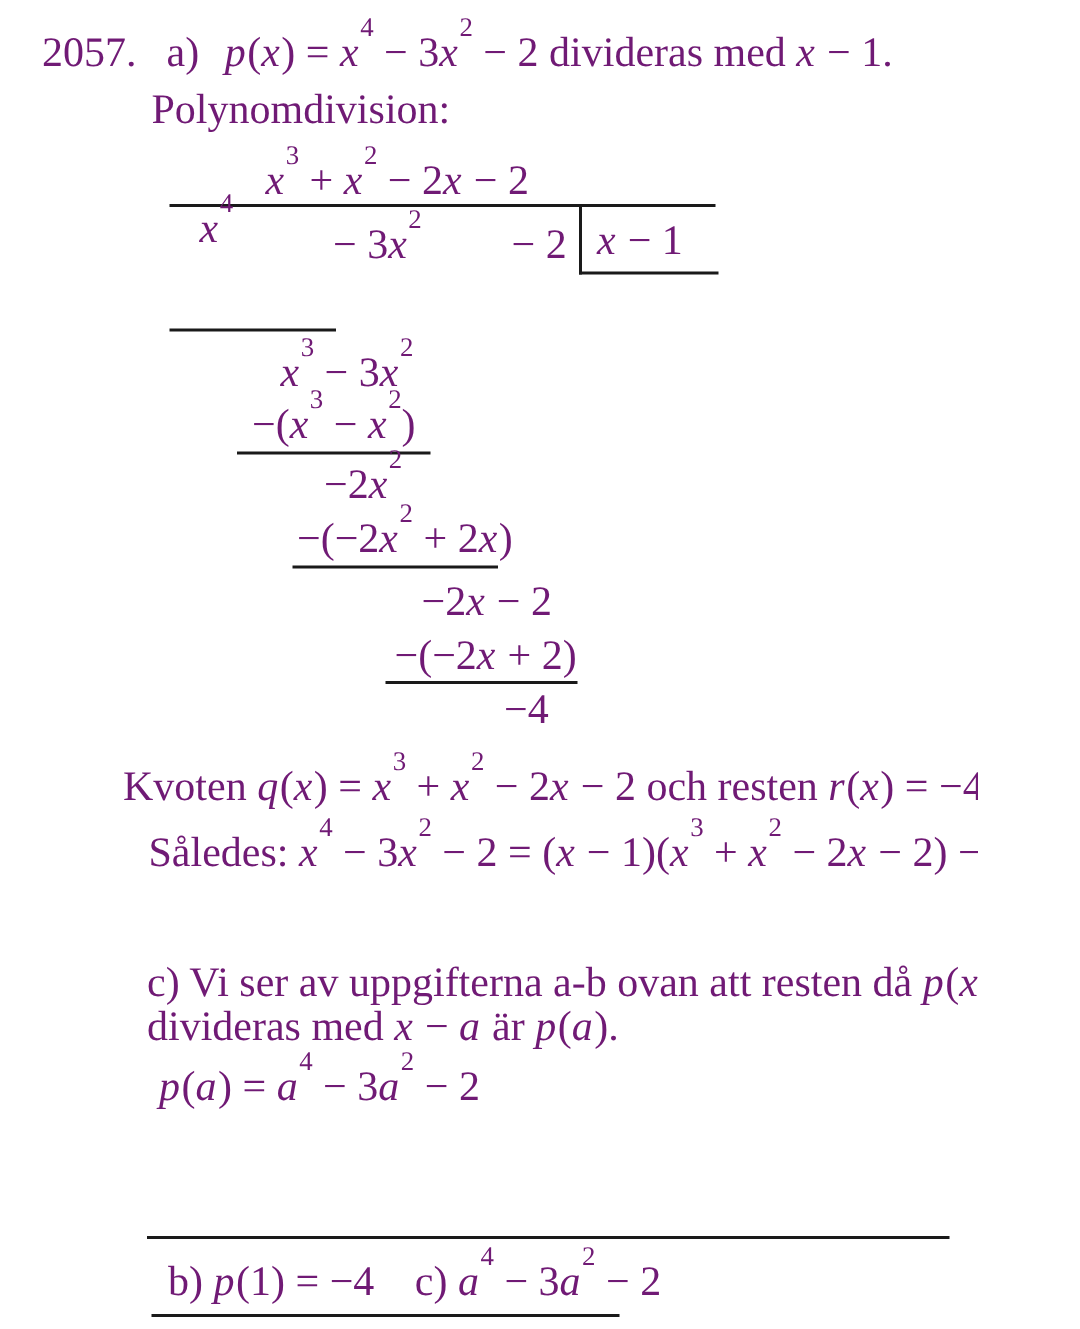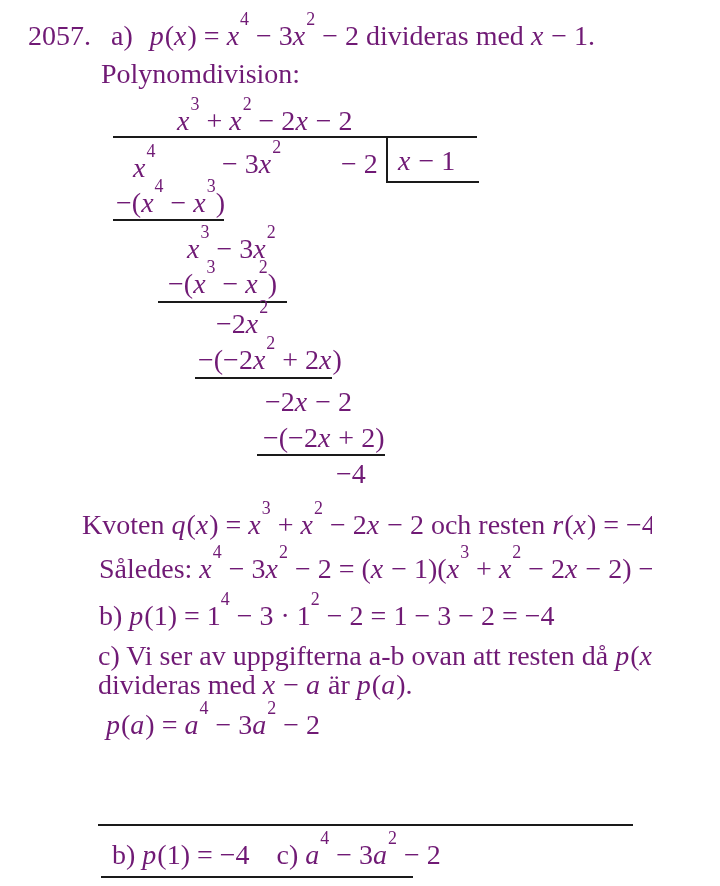"x4" span.abs { top: 154px -> 139px }
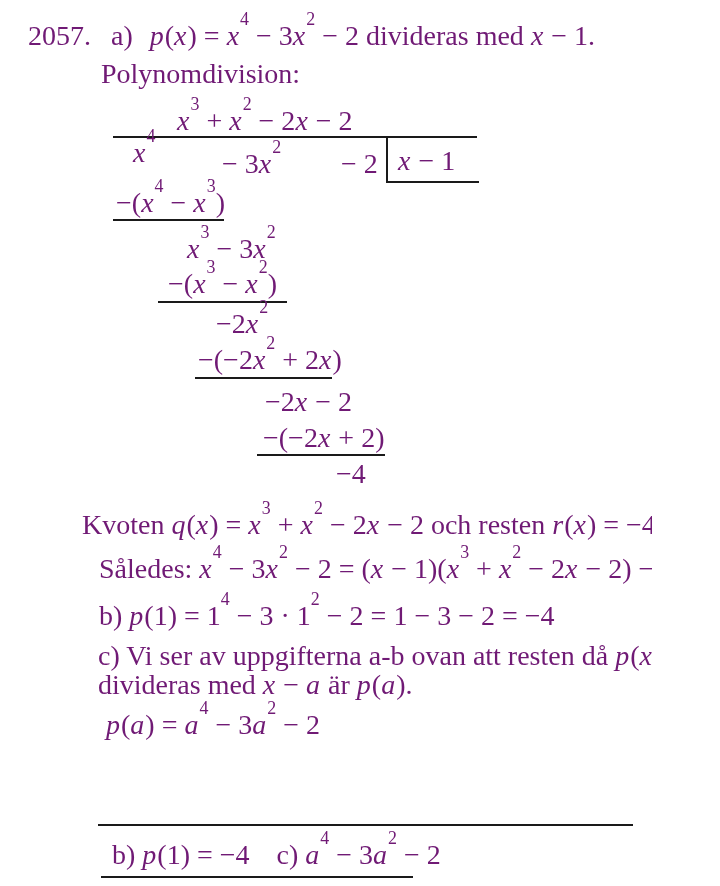"−(x4 − x3)" div.abs { html: <div>−(<i>x</i><sup>4</sup> − <i>x</i><sup>3</sup>)</div> -> none }
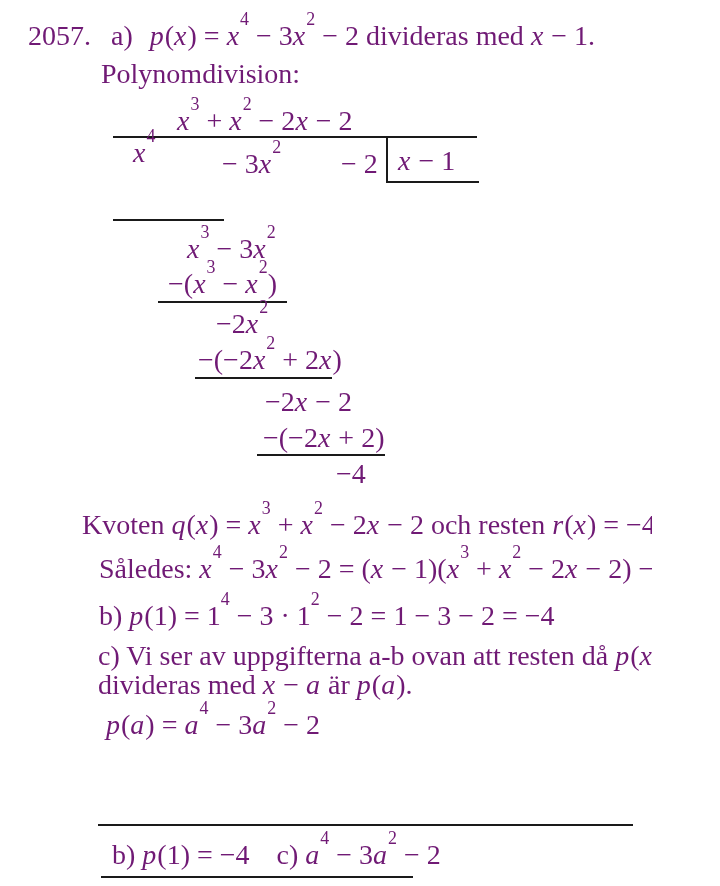"−2x − 2" div.abs { left: 265px -> 281px }
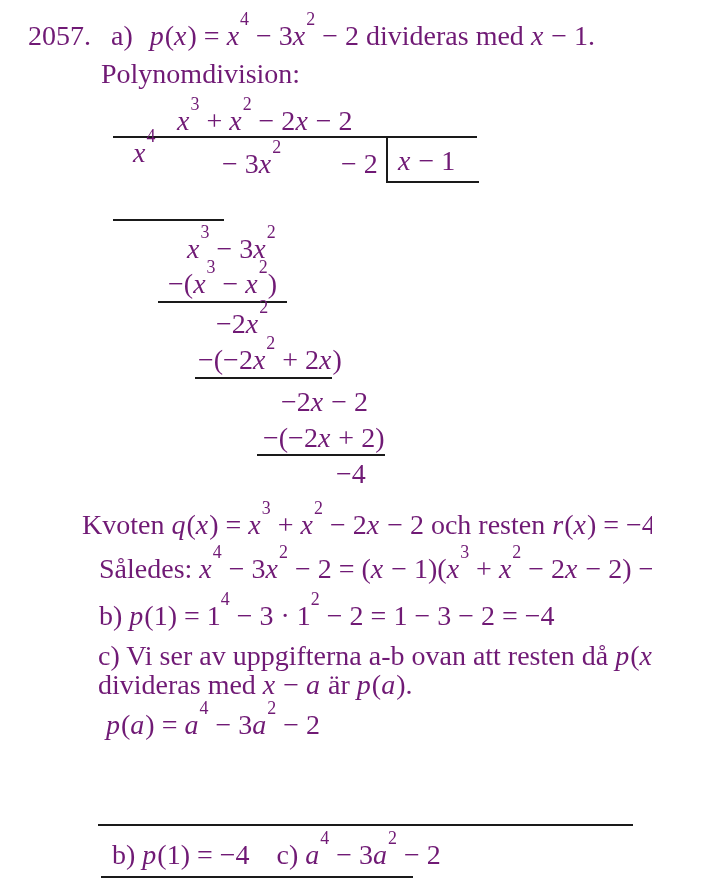"b) p(1) = 14 −" div.abs { html: <div> <span>b)</span> <span><i>p</i>(1) = 1<sup>4</sup> − 3 · 1<sup>2</sup> − 2 = 1 − 3 − 2 = −4</span> </div> -> none }
